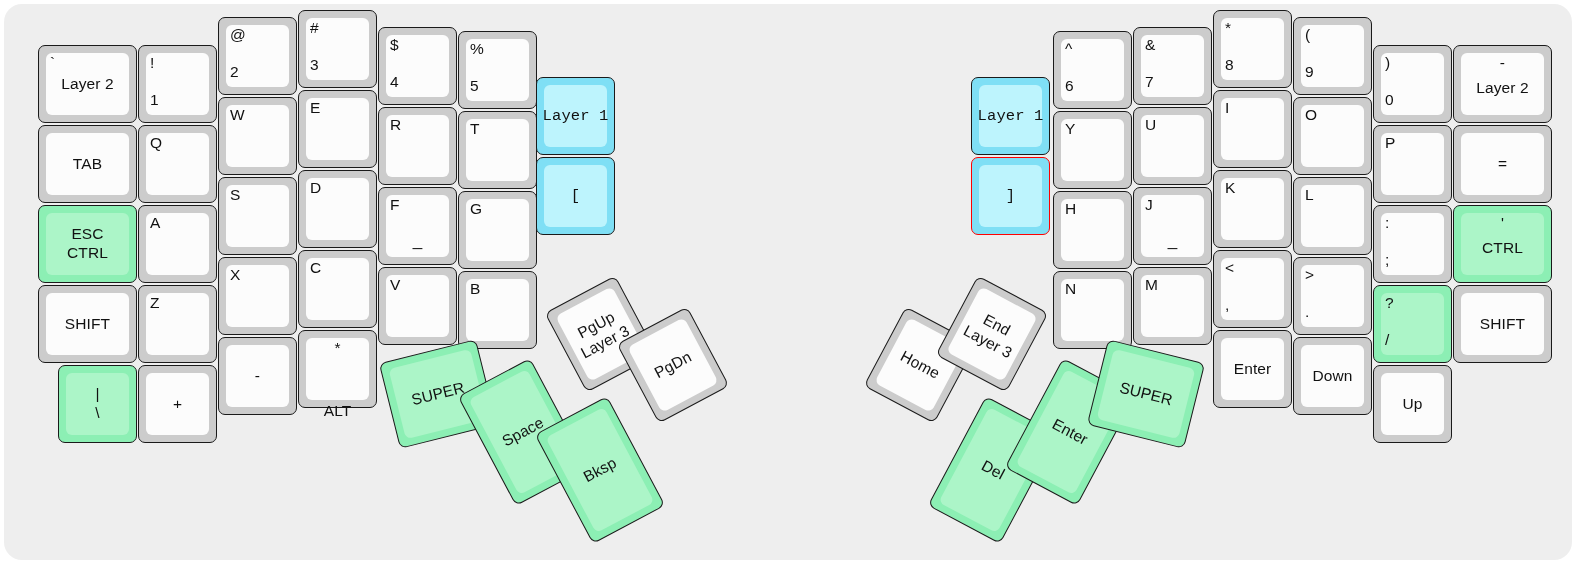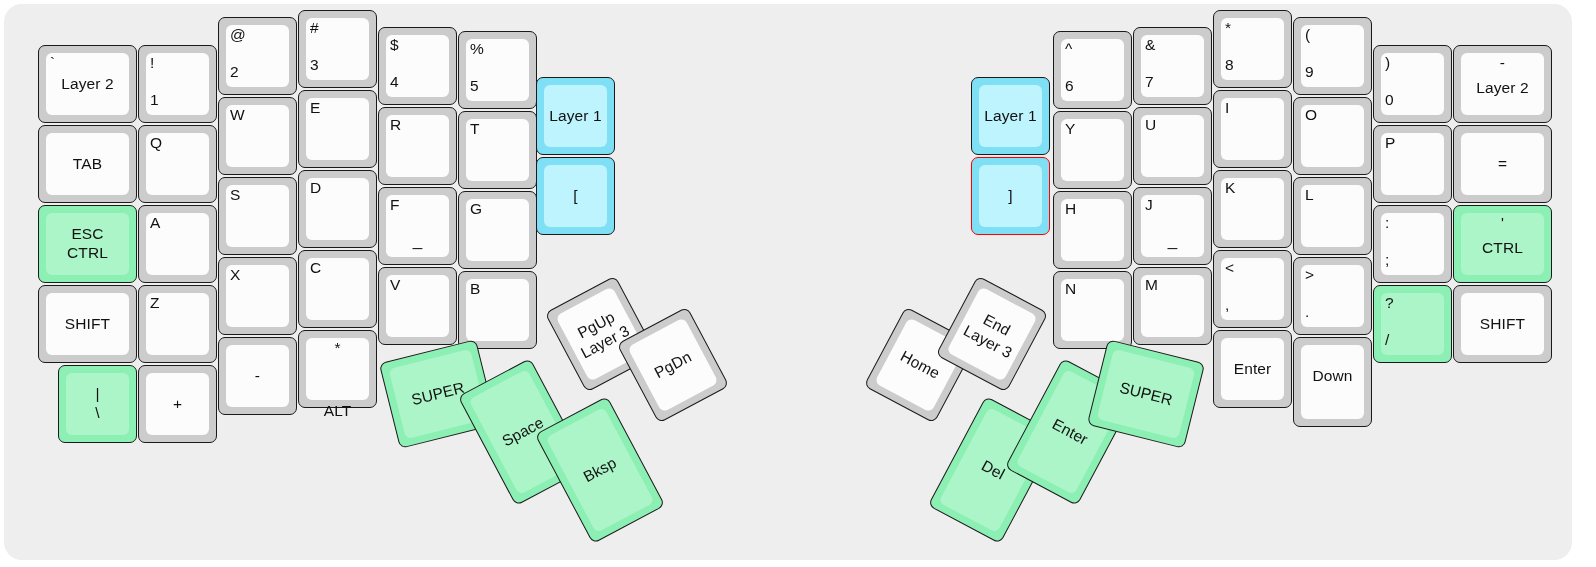"Layer 1" .key.cyan { font-family: none -> Liberation Mono, monospace }
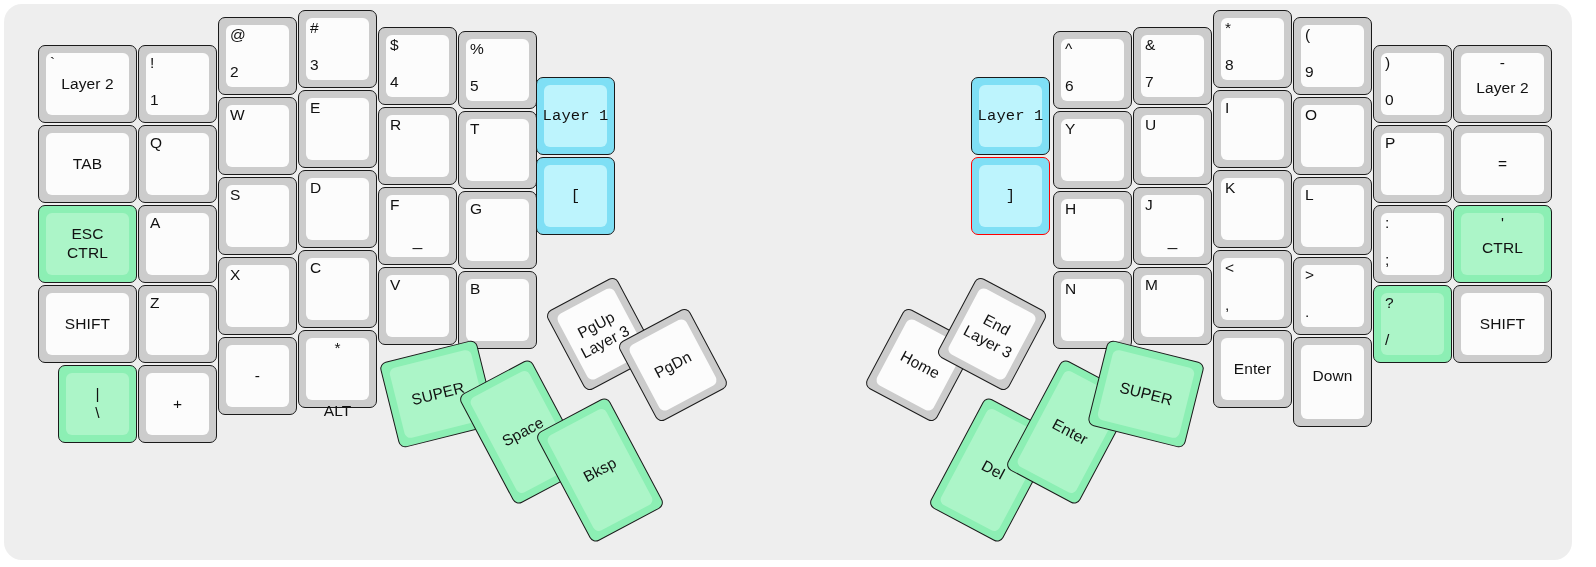"Down" div.key { height: 90px -> 78px }
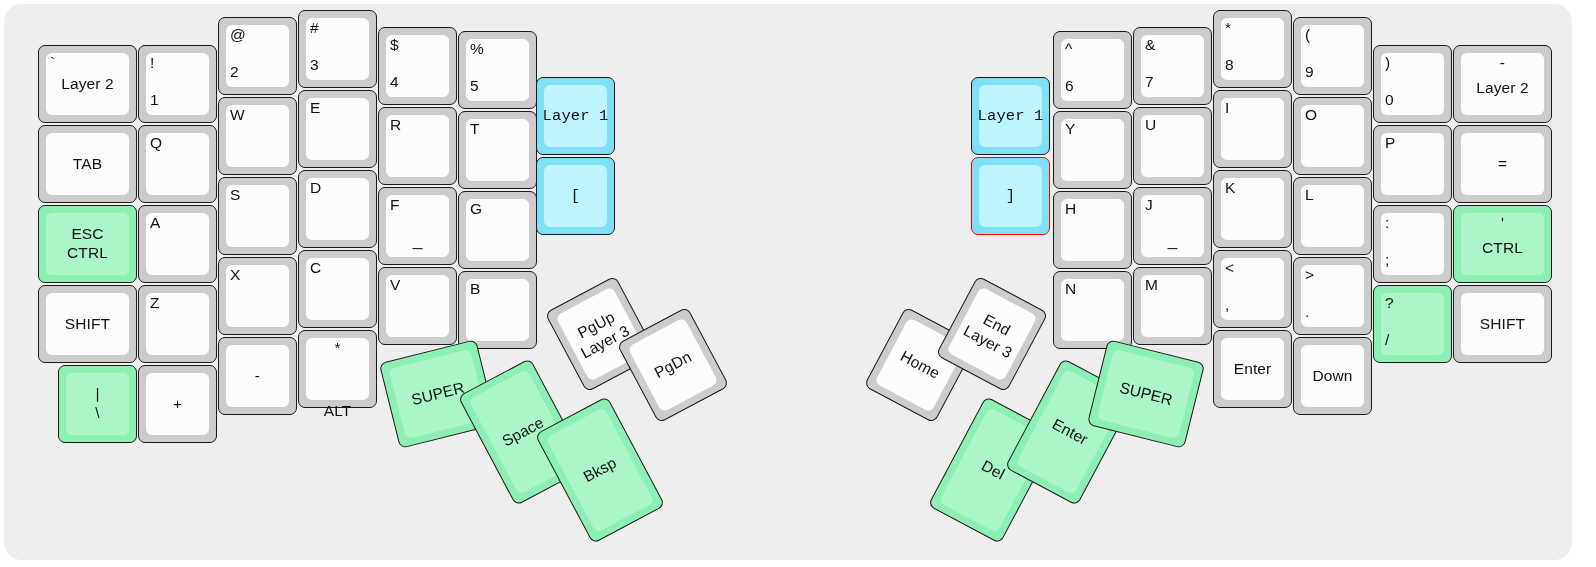"Up" div.key { html: none -> <div> <div></div> <div>Up</div> </div> }
